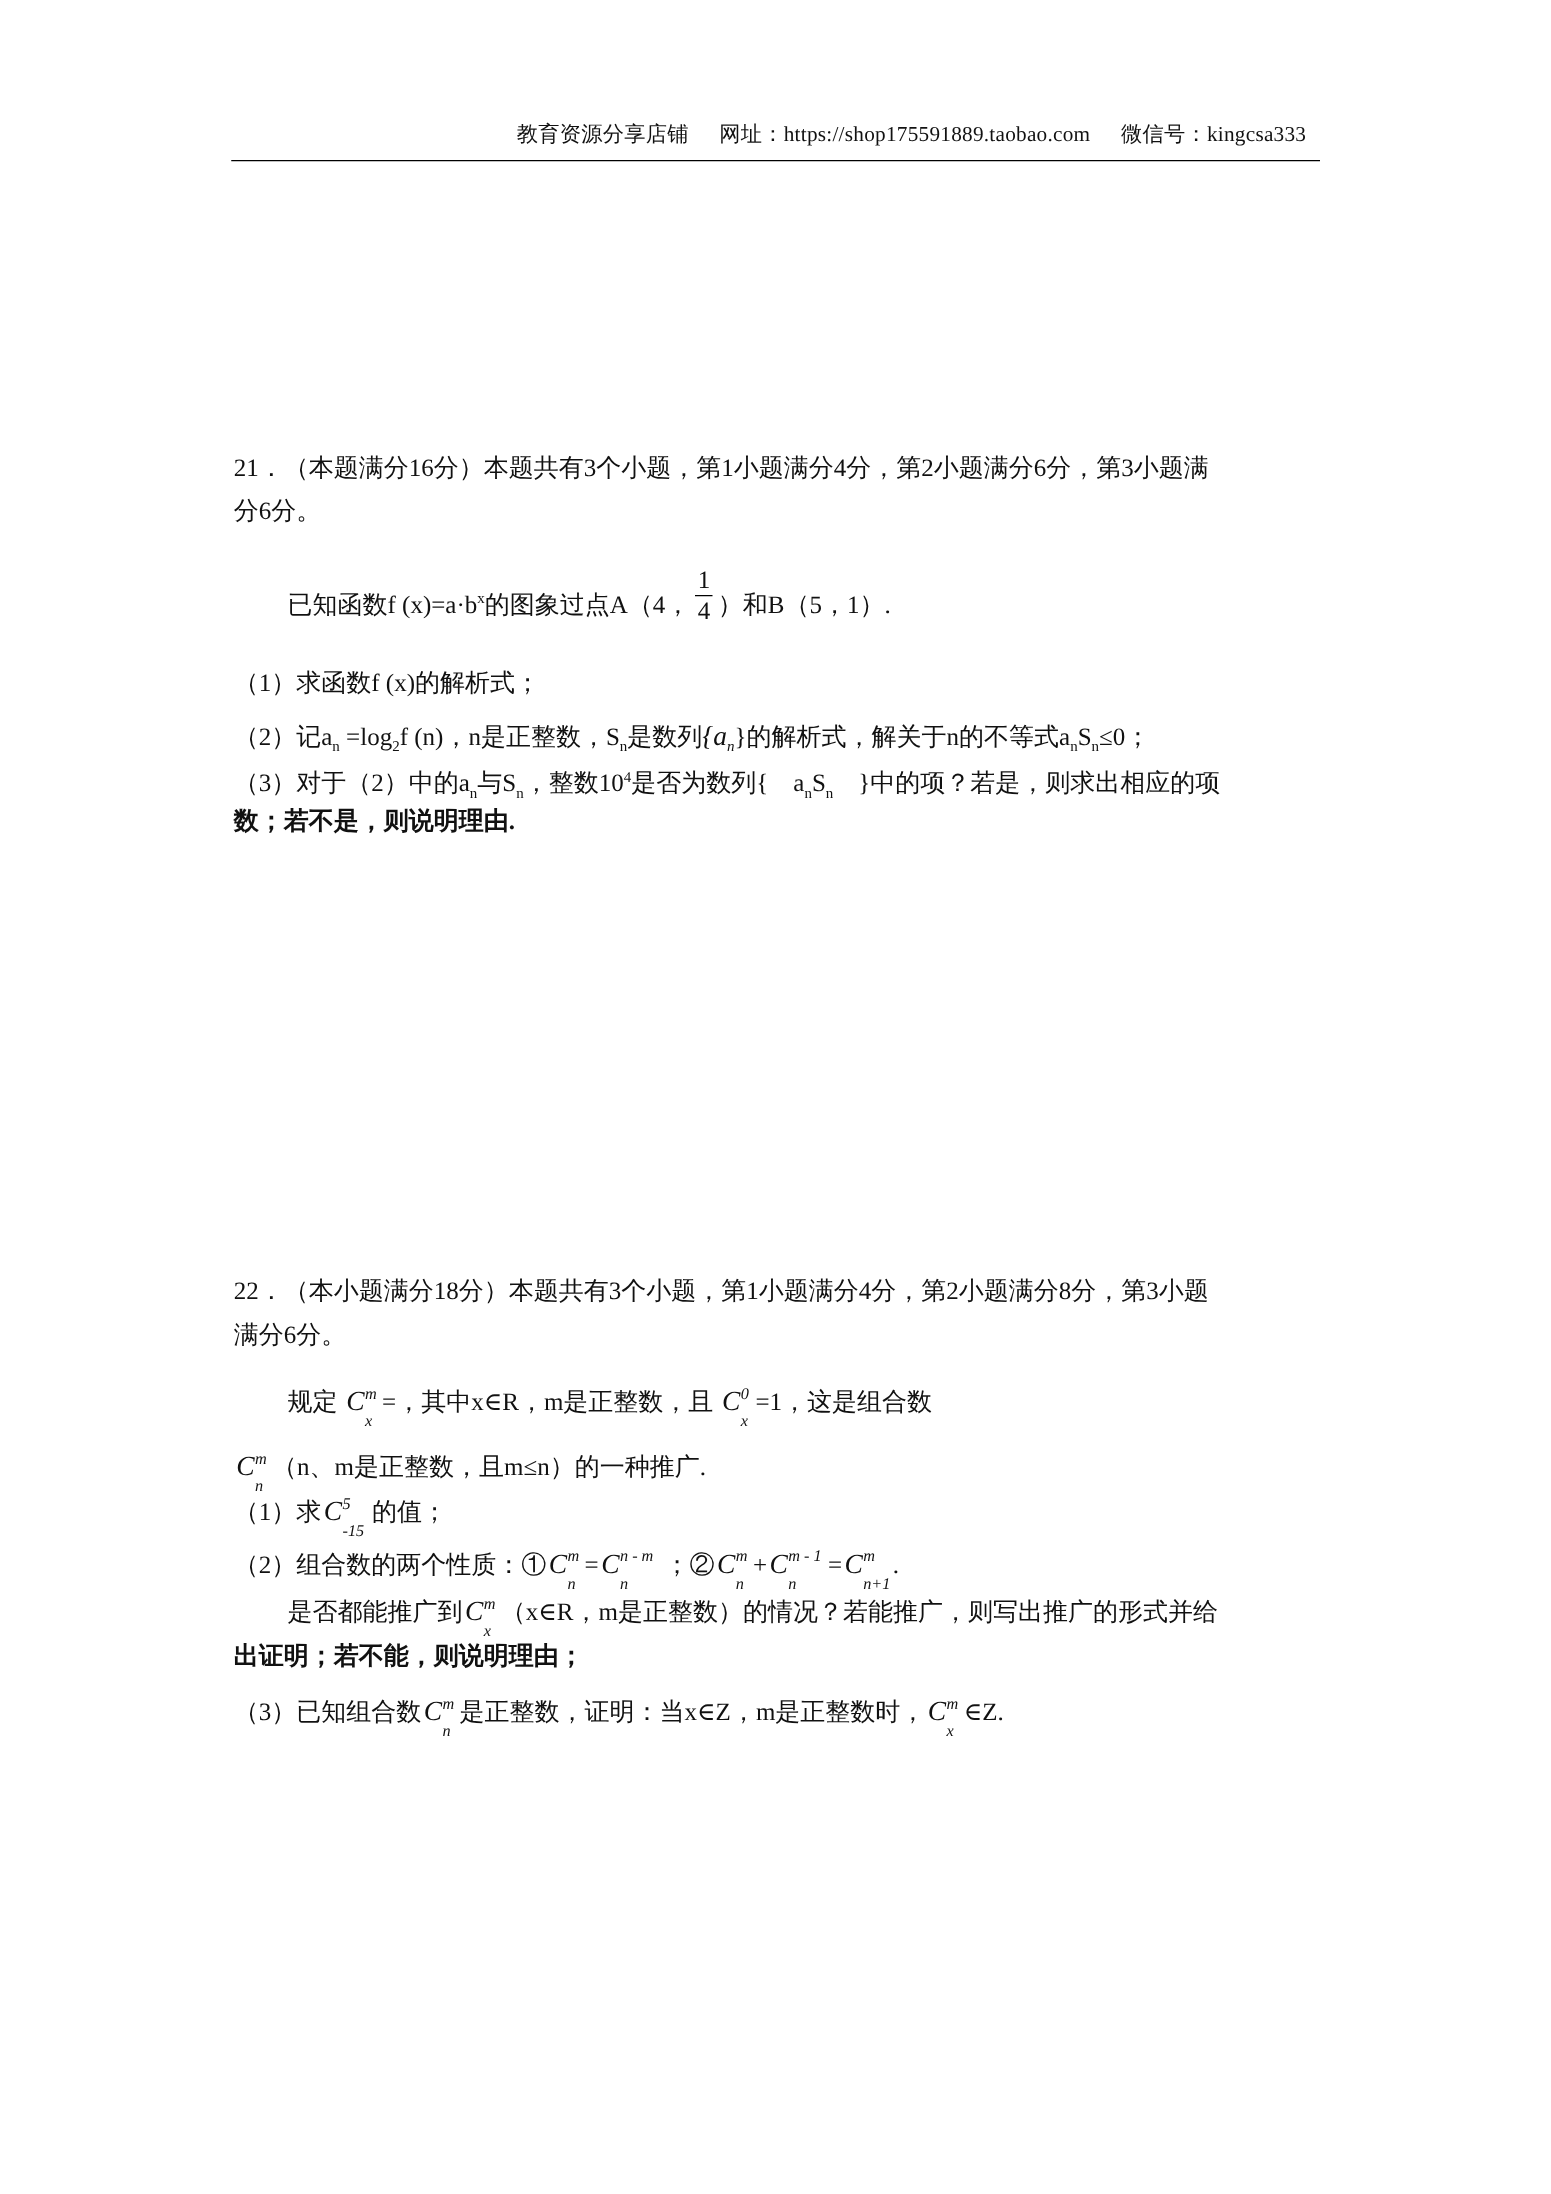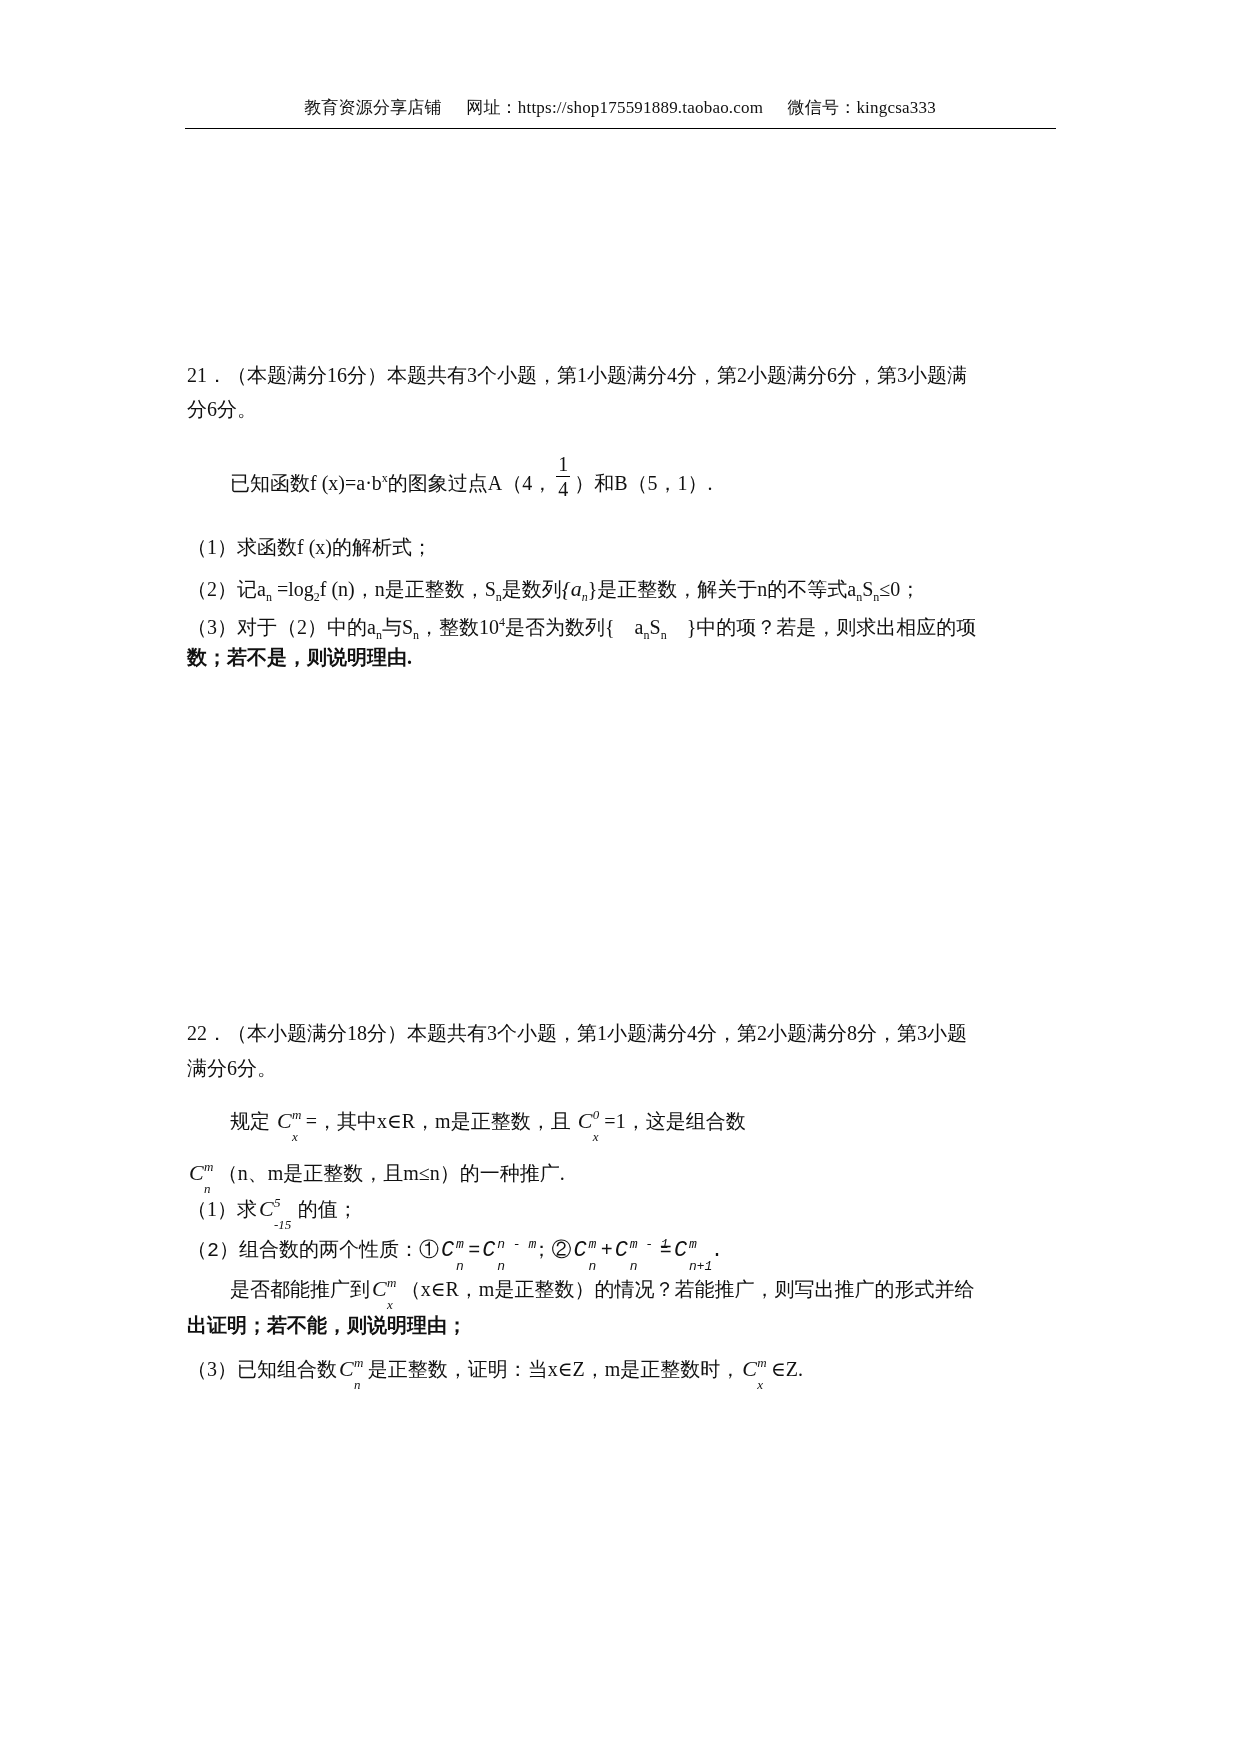"教育资源分享店铺" .header { text-align: center -> right }
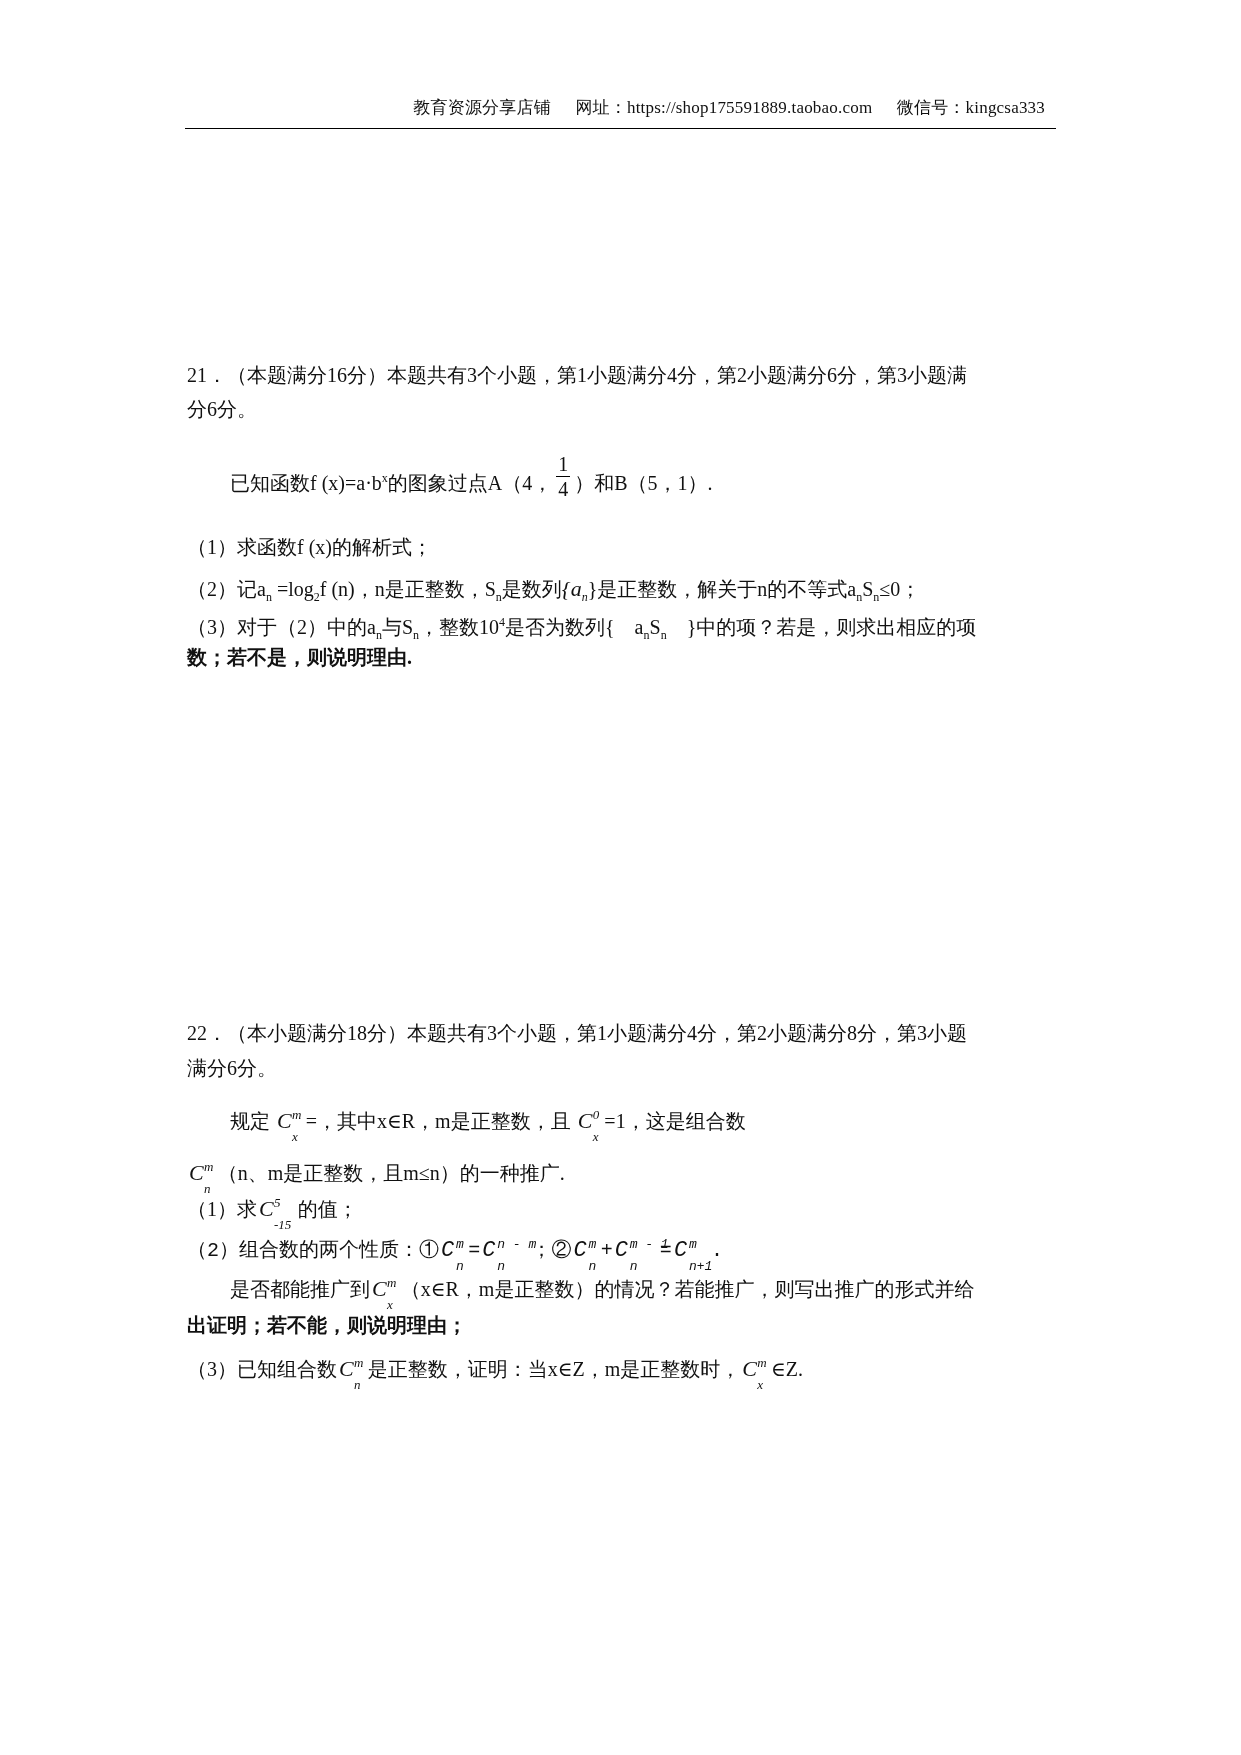"}是正整数，解关于n的不等式a" span { text: 是正整数 -> 的解析式 }
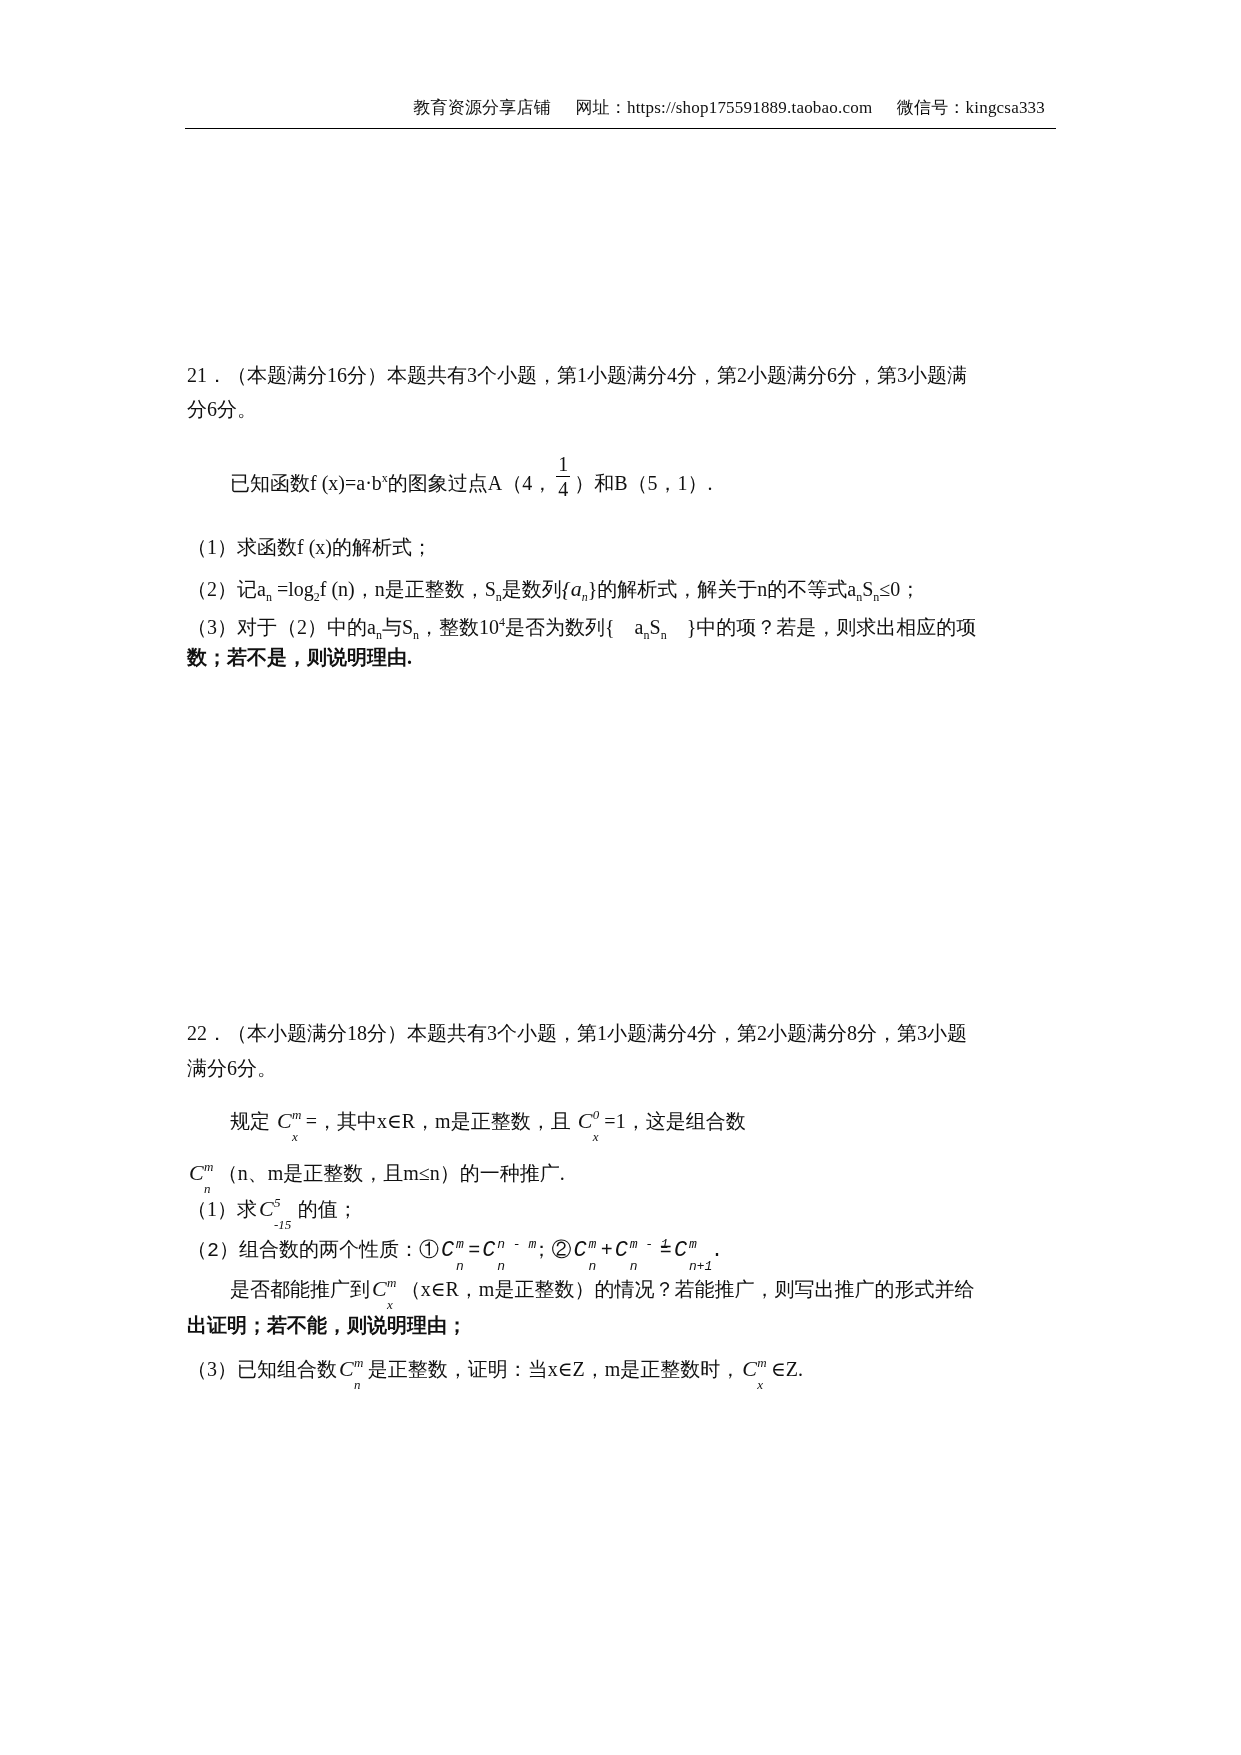"（2）组合数的两个性质：①C" div.line { font-family: Liberation Mono, monospace -> none }
